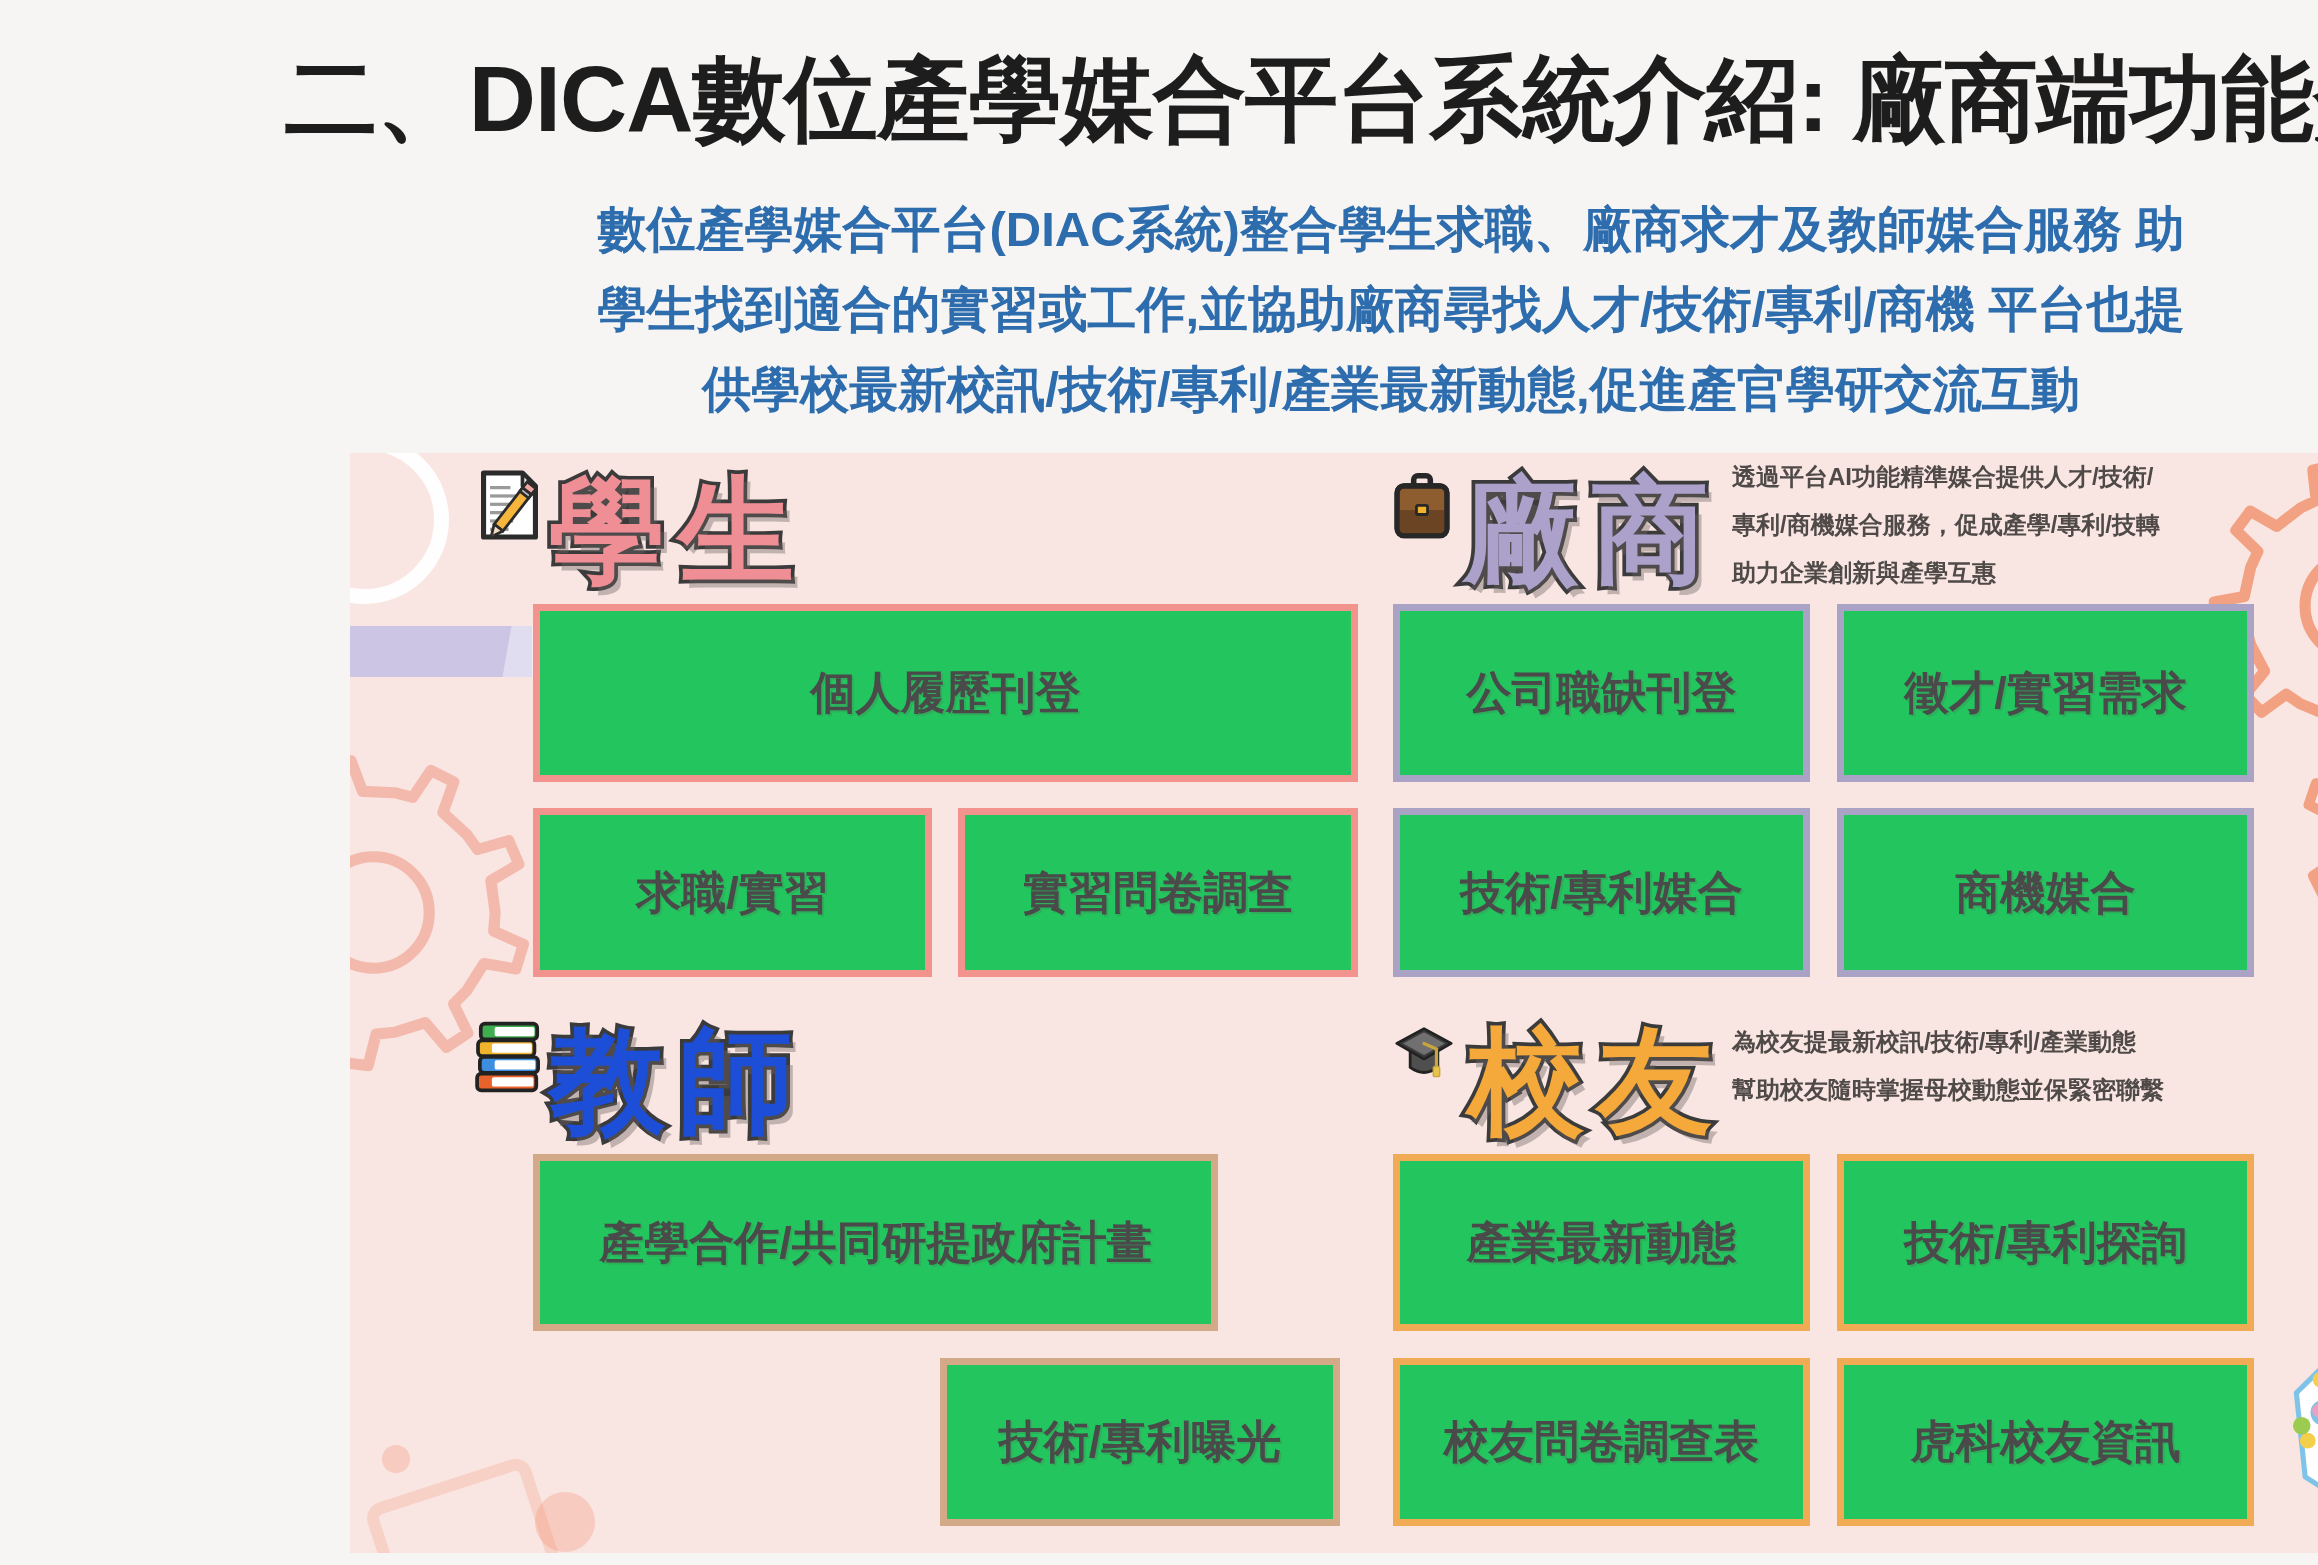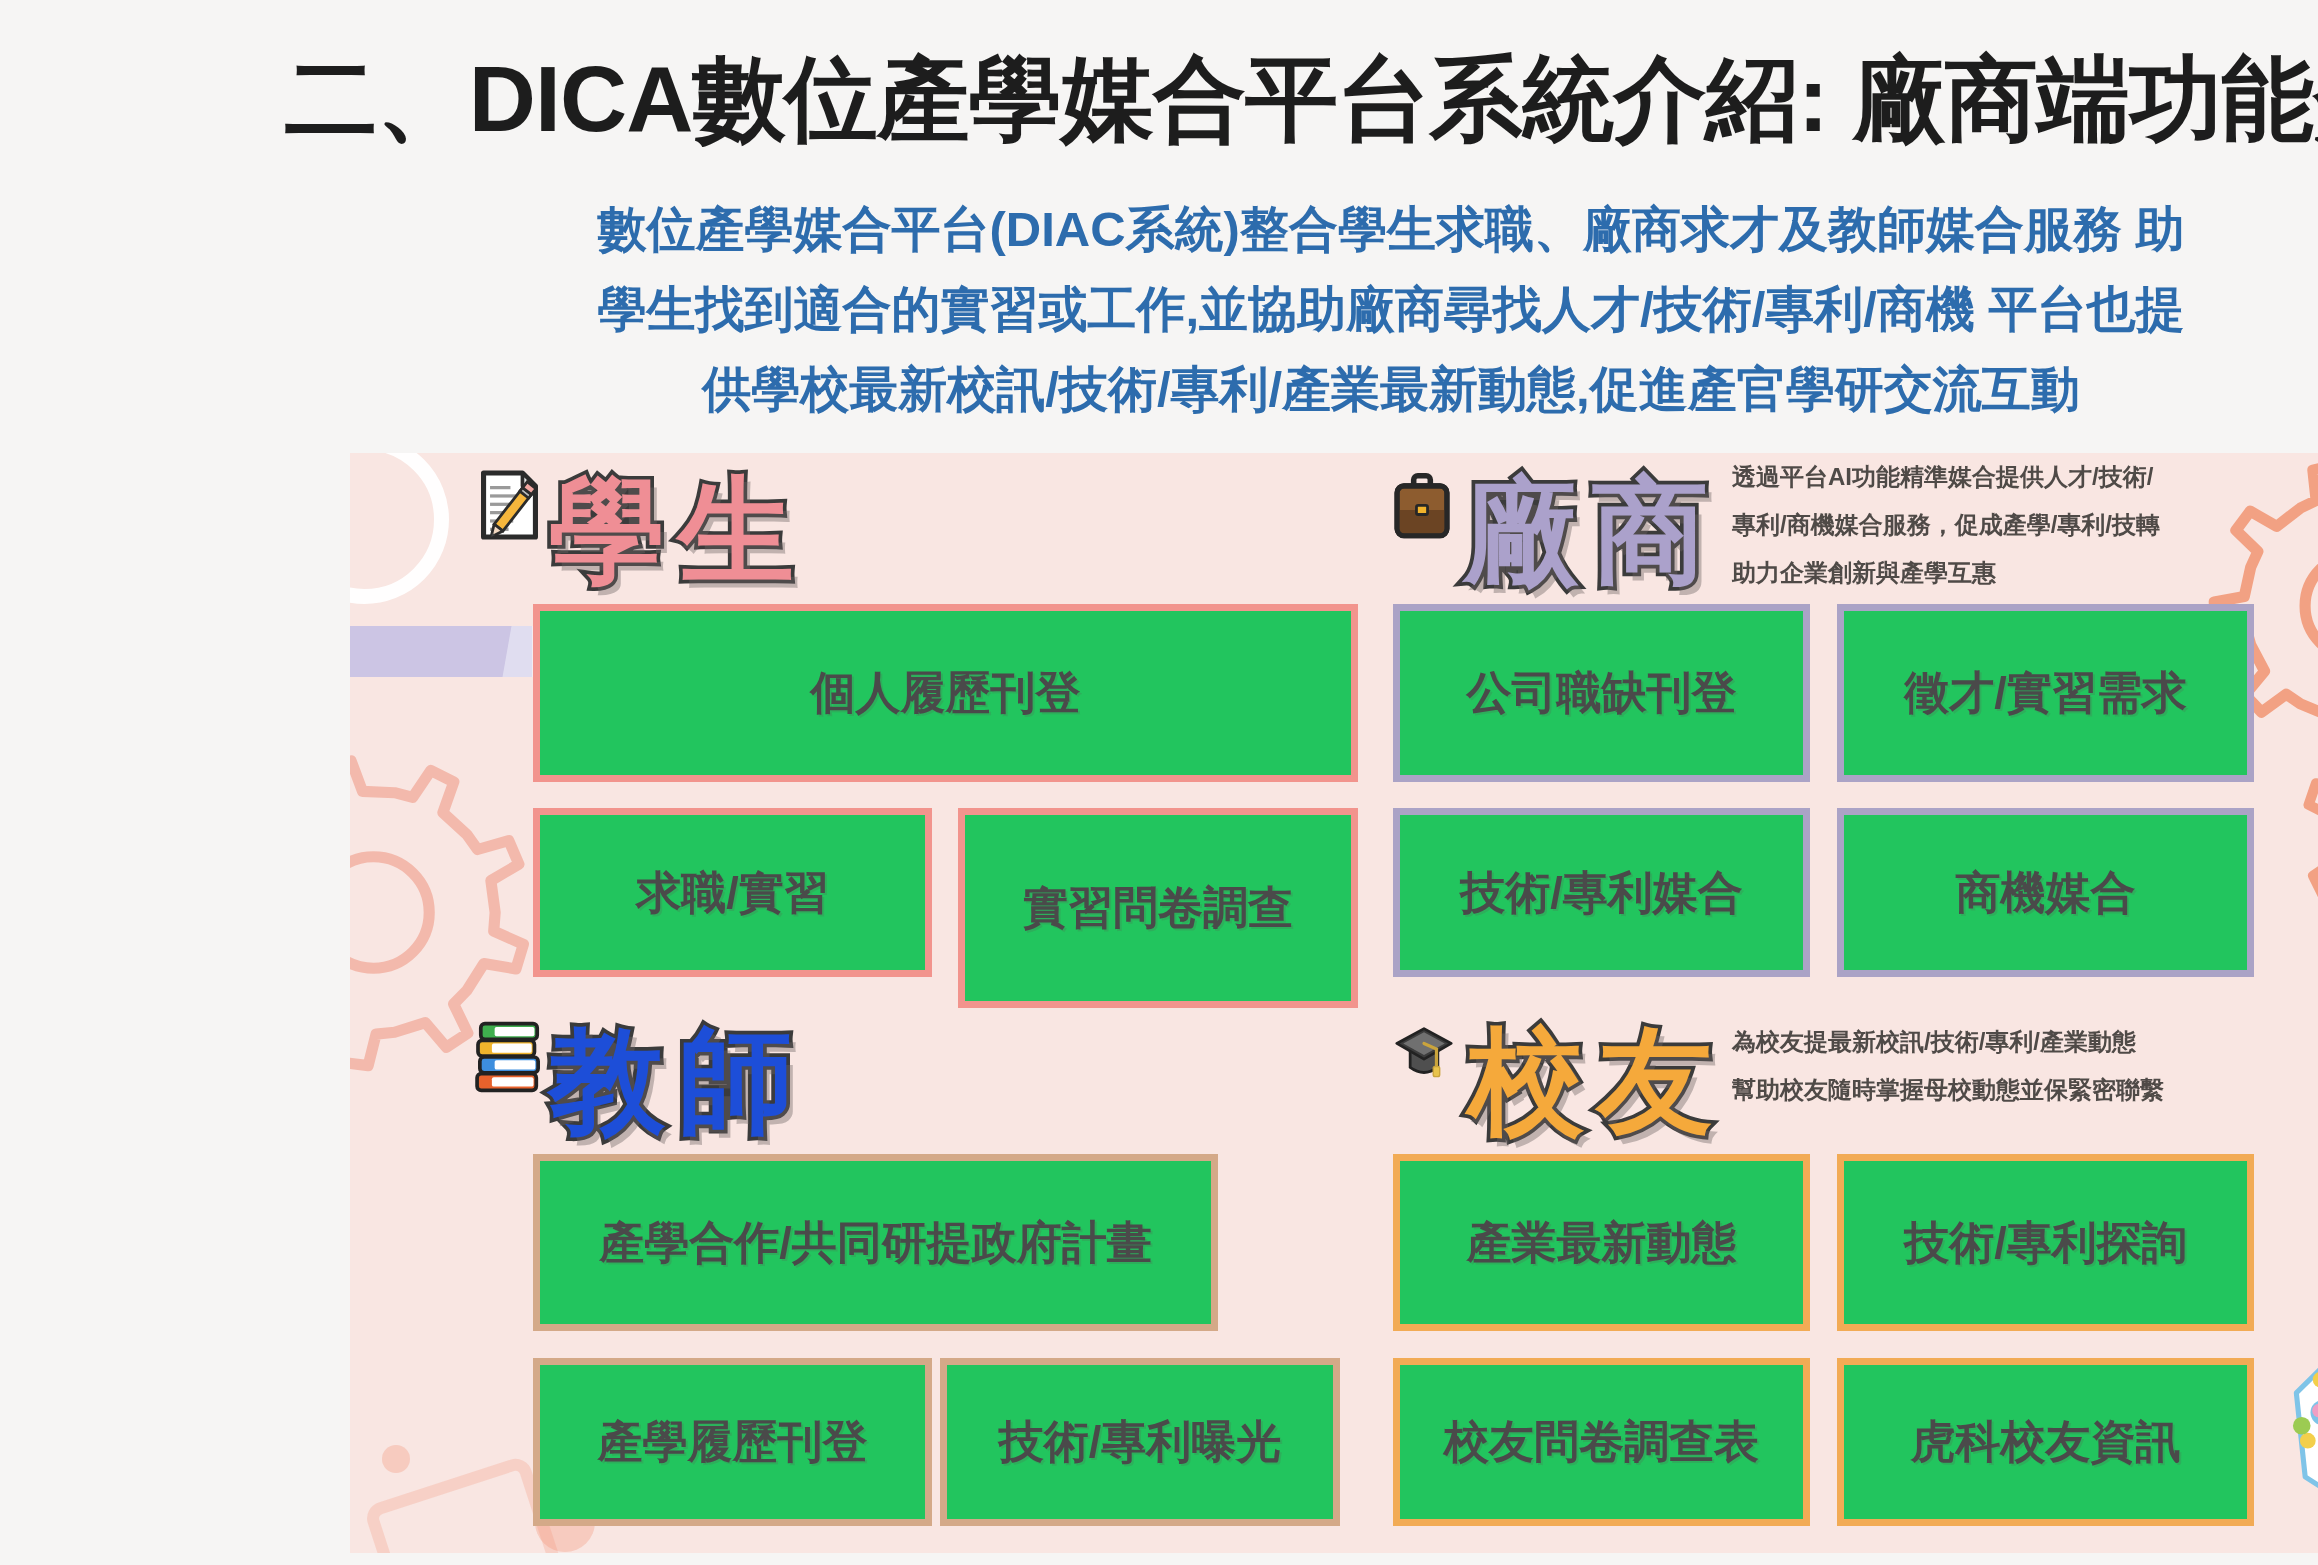"實習問卷調查" div.box { height: 200px -> 169px }
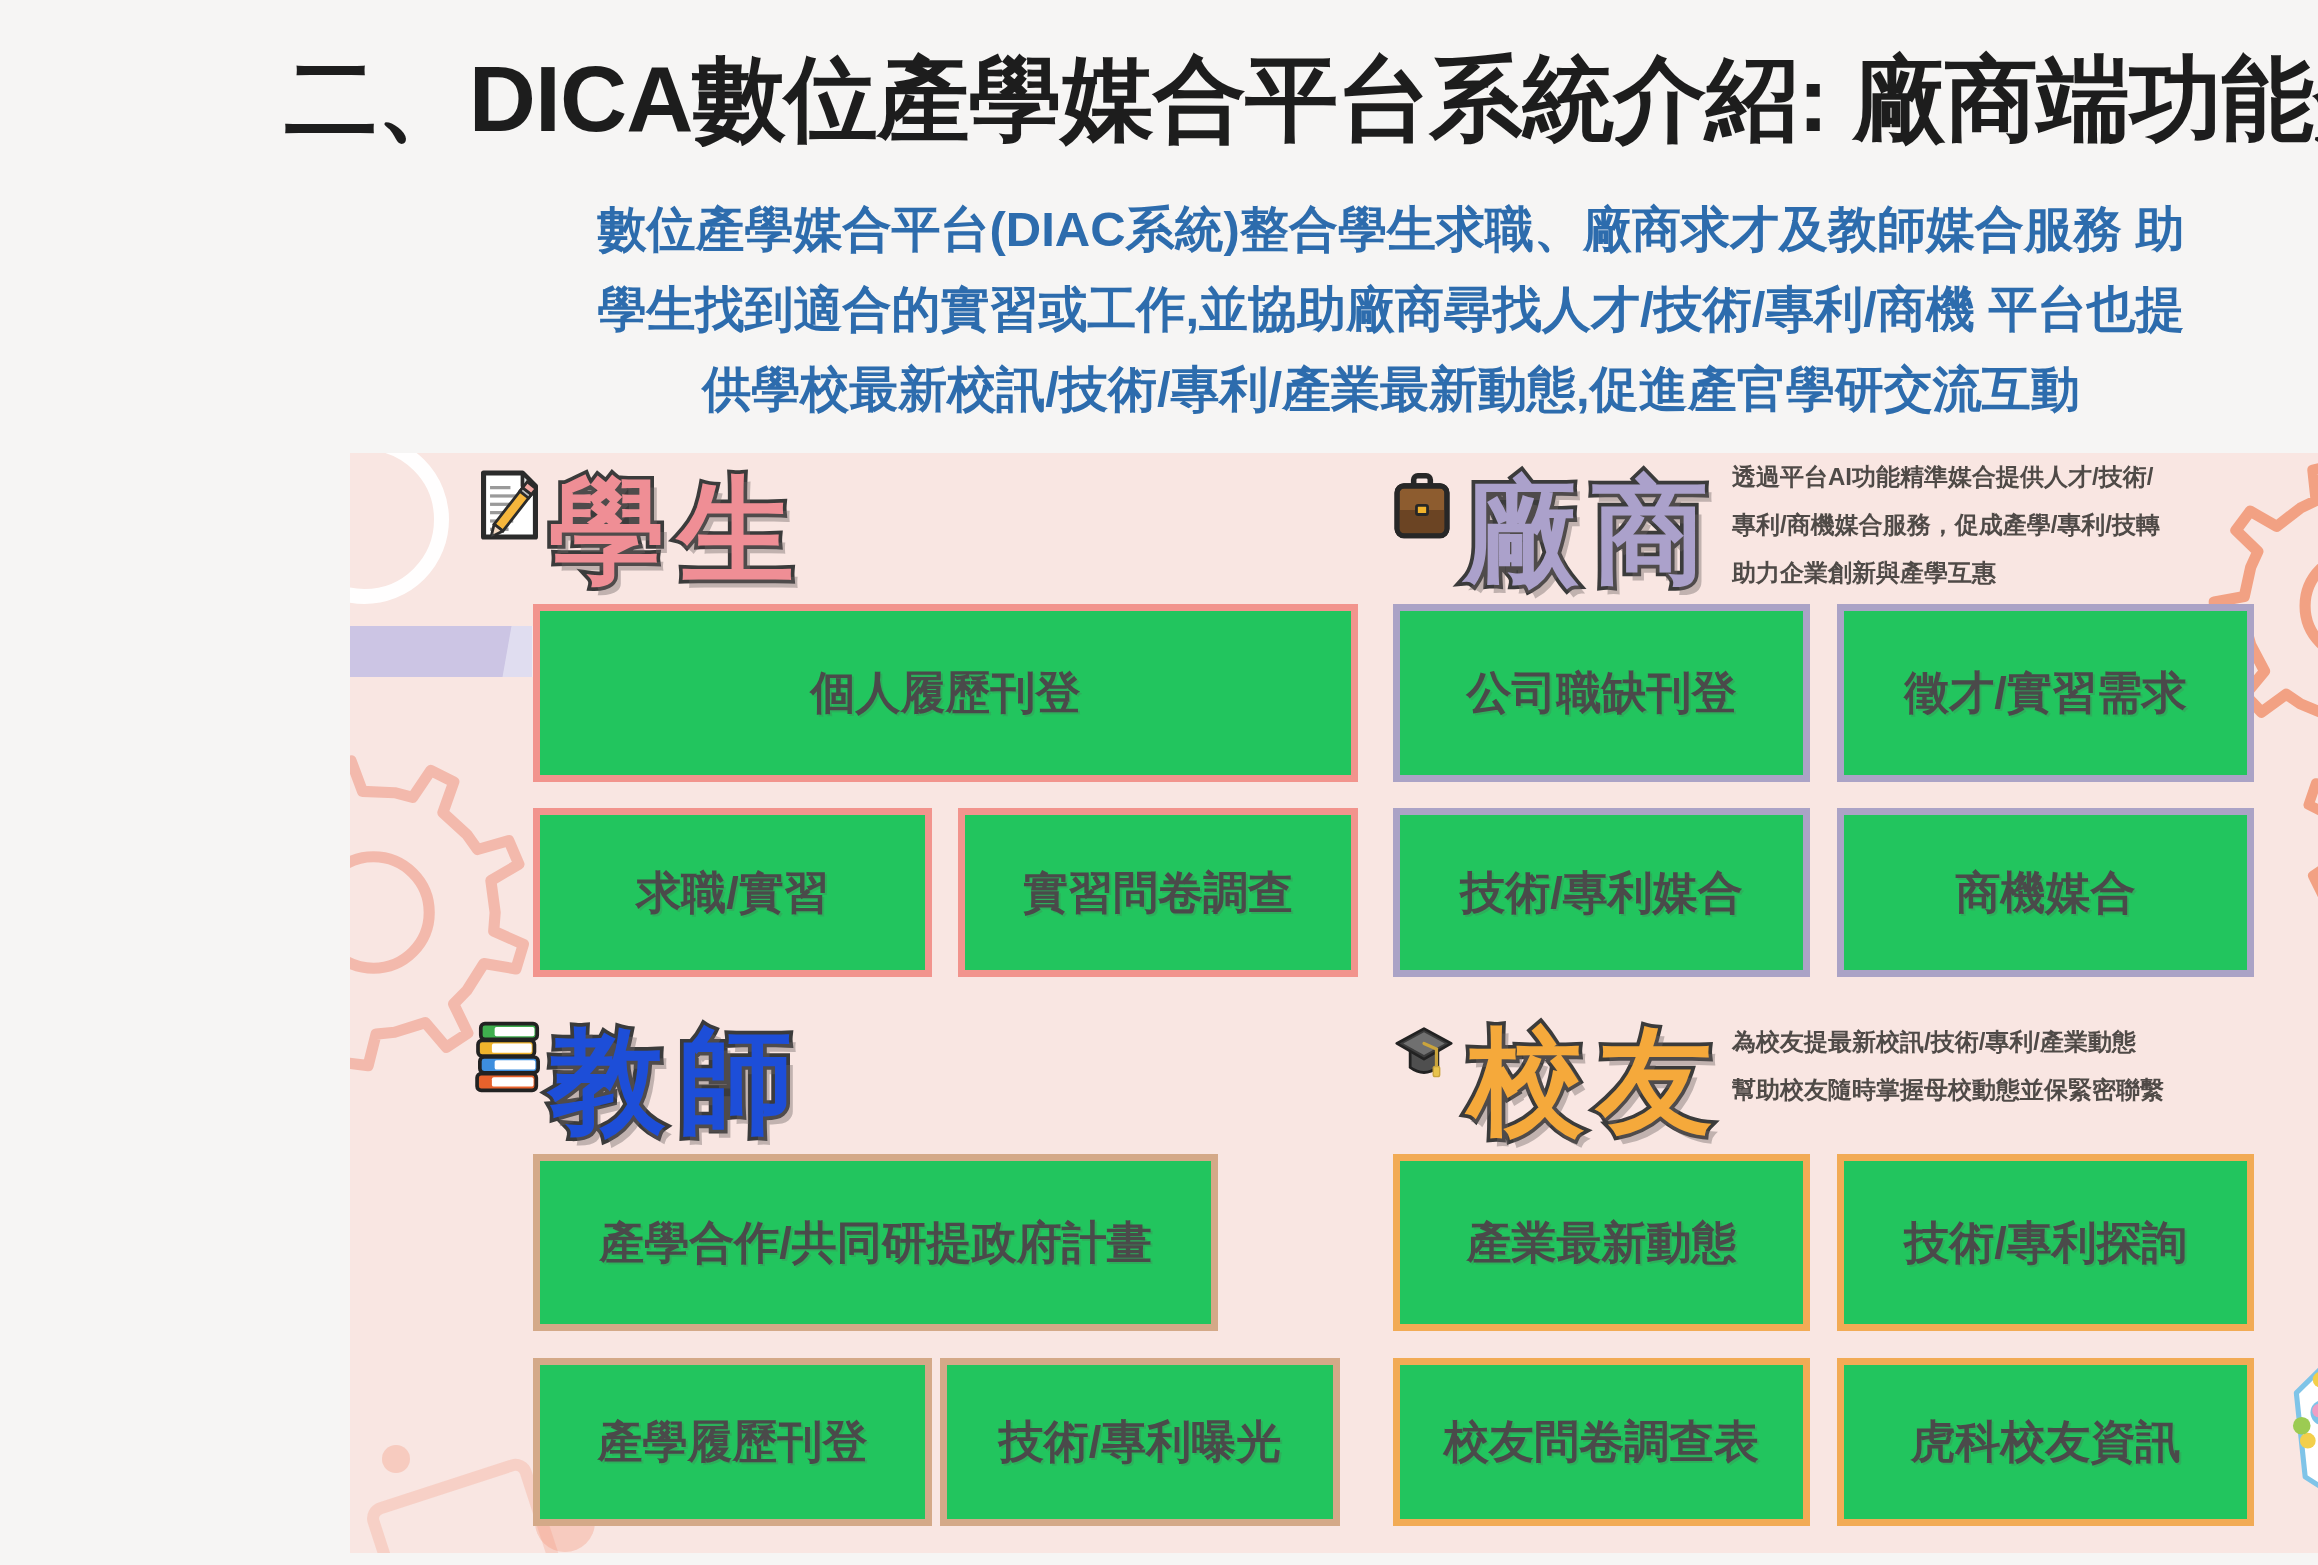"產學履歷刊登" div.box { html: <div>產學履歷刊登</div> -> none }
